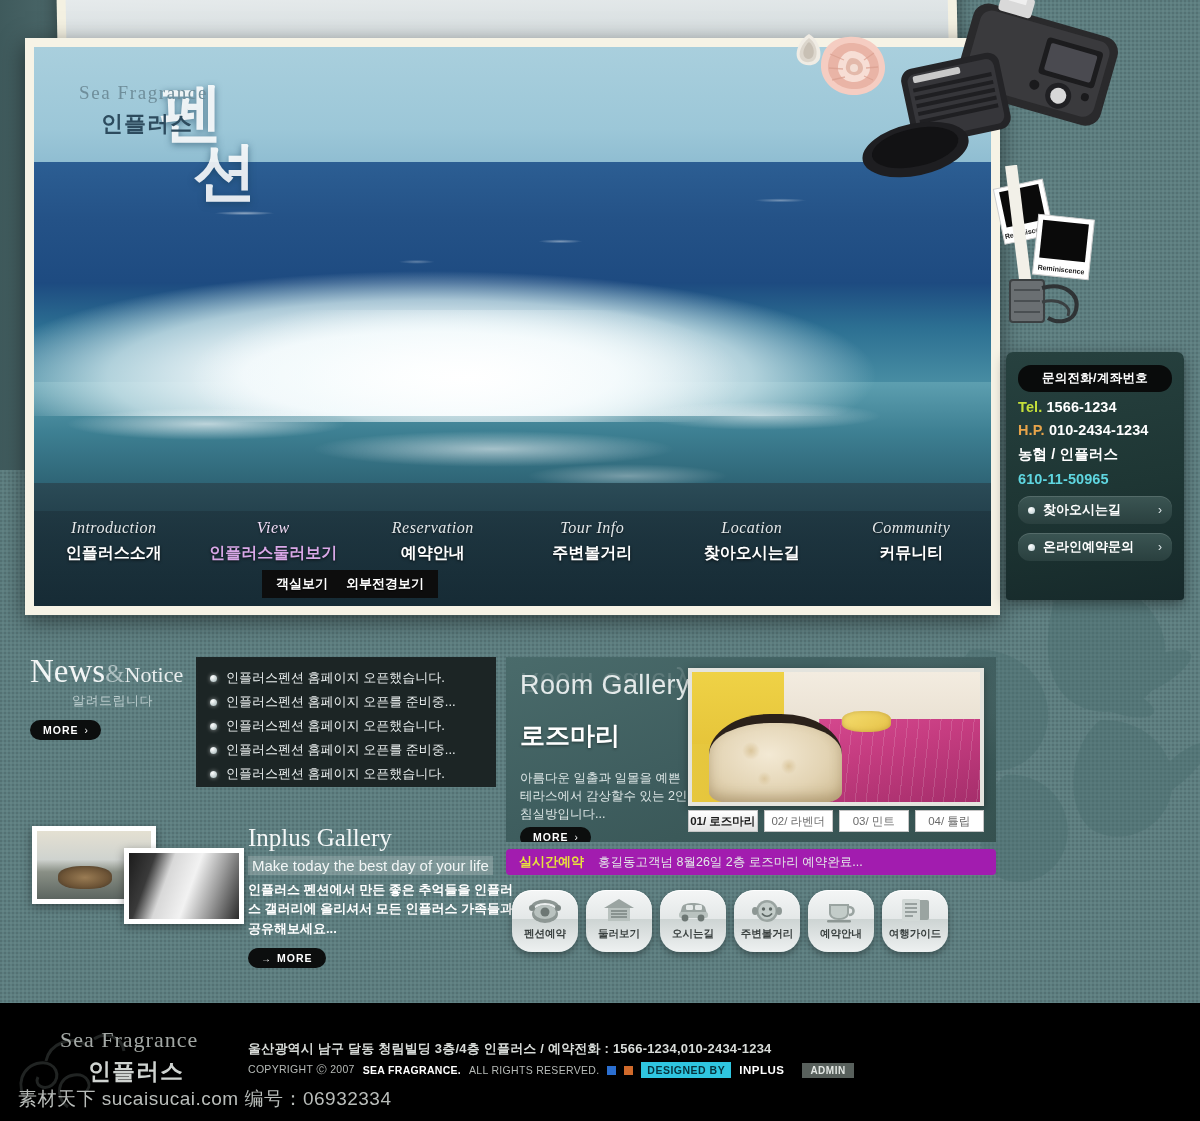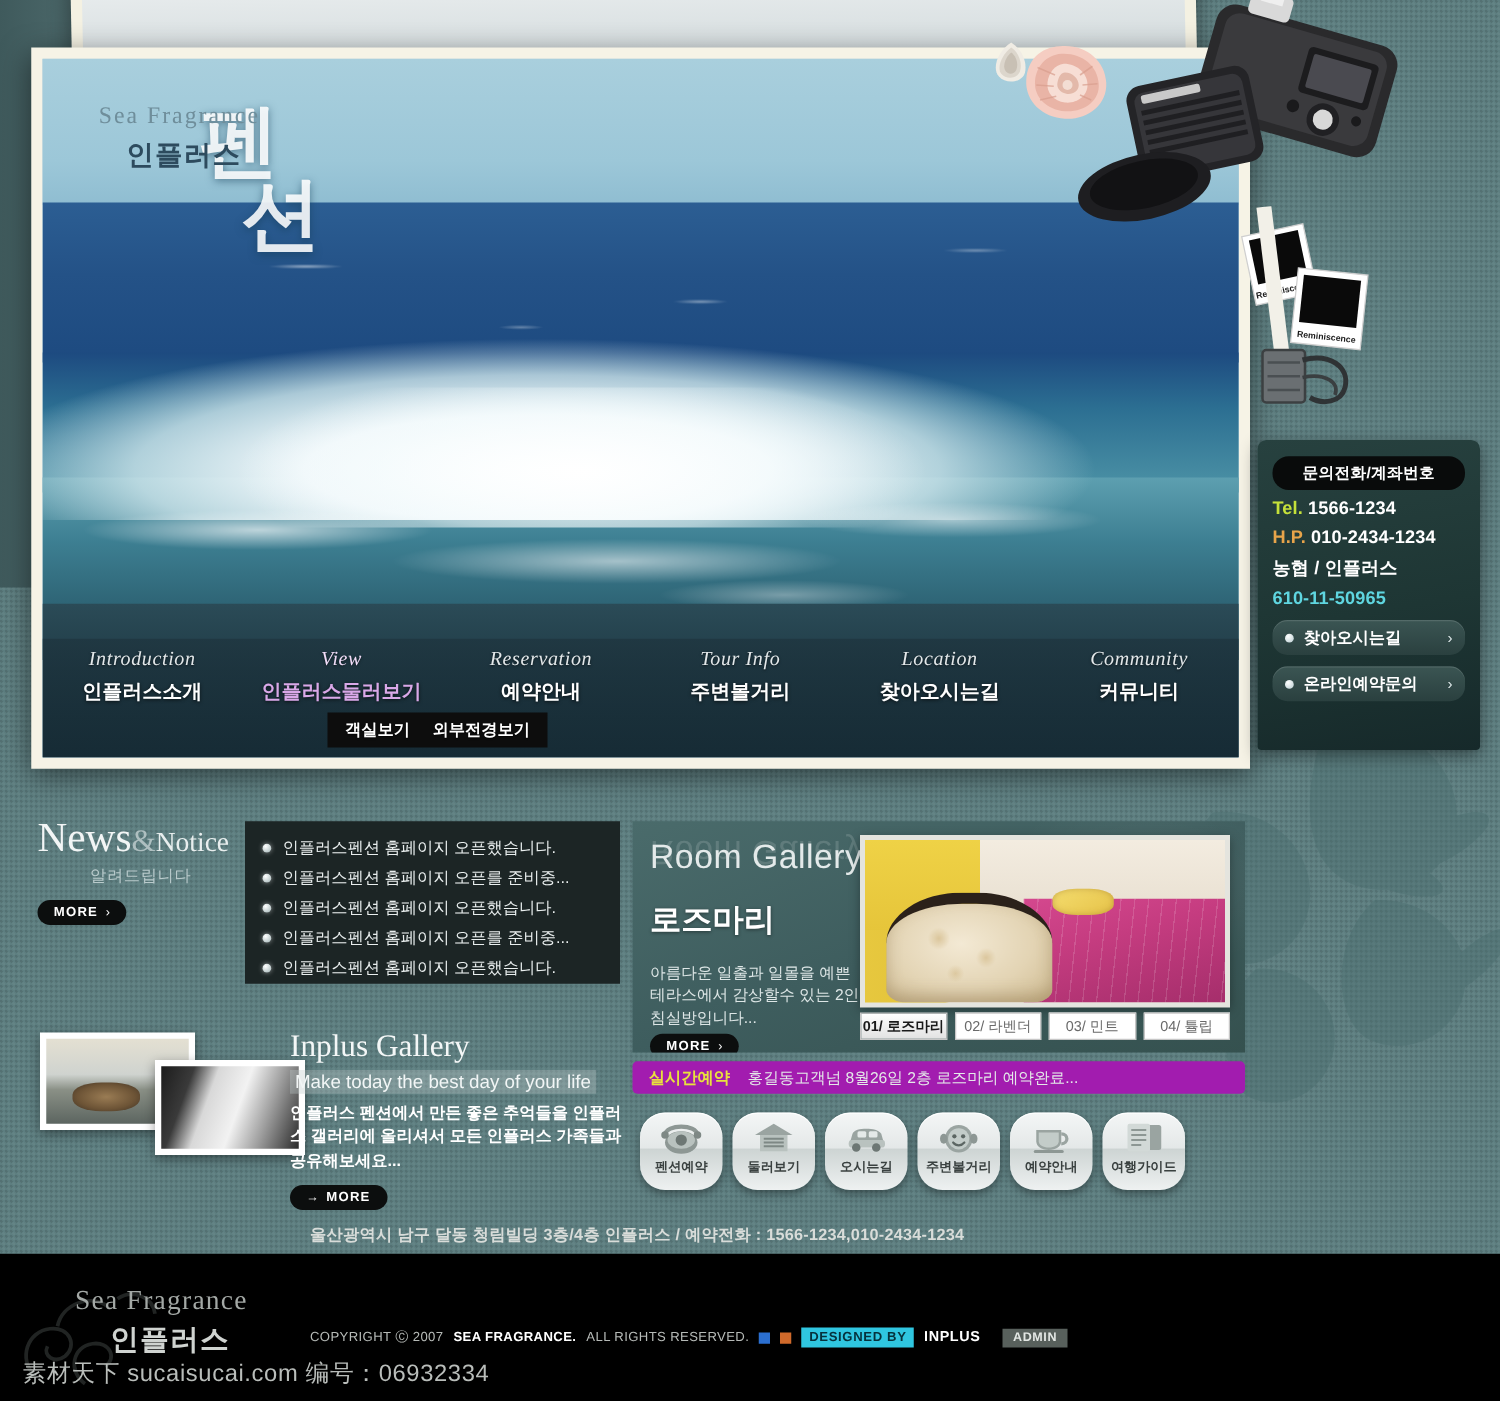"Inplus Gallery" #gal-block { left: 232px -> 248px }
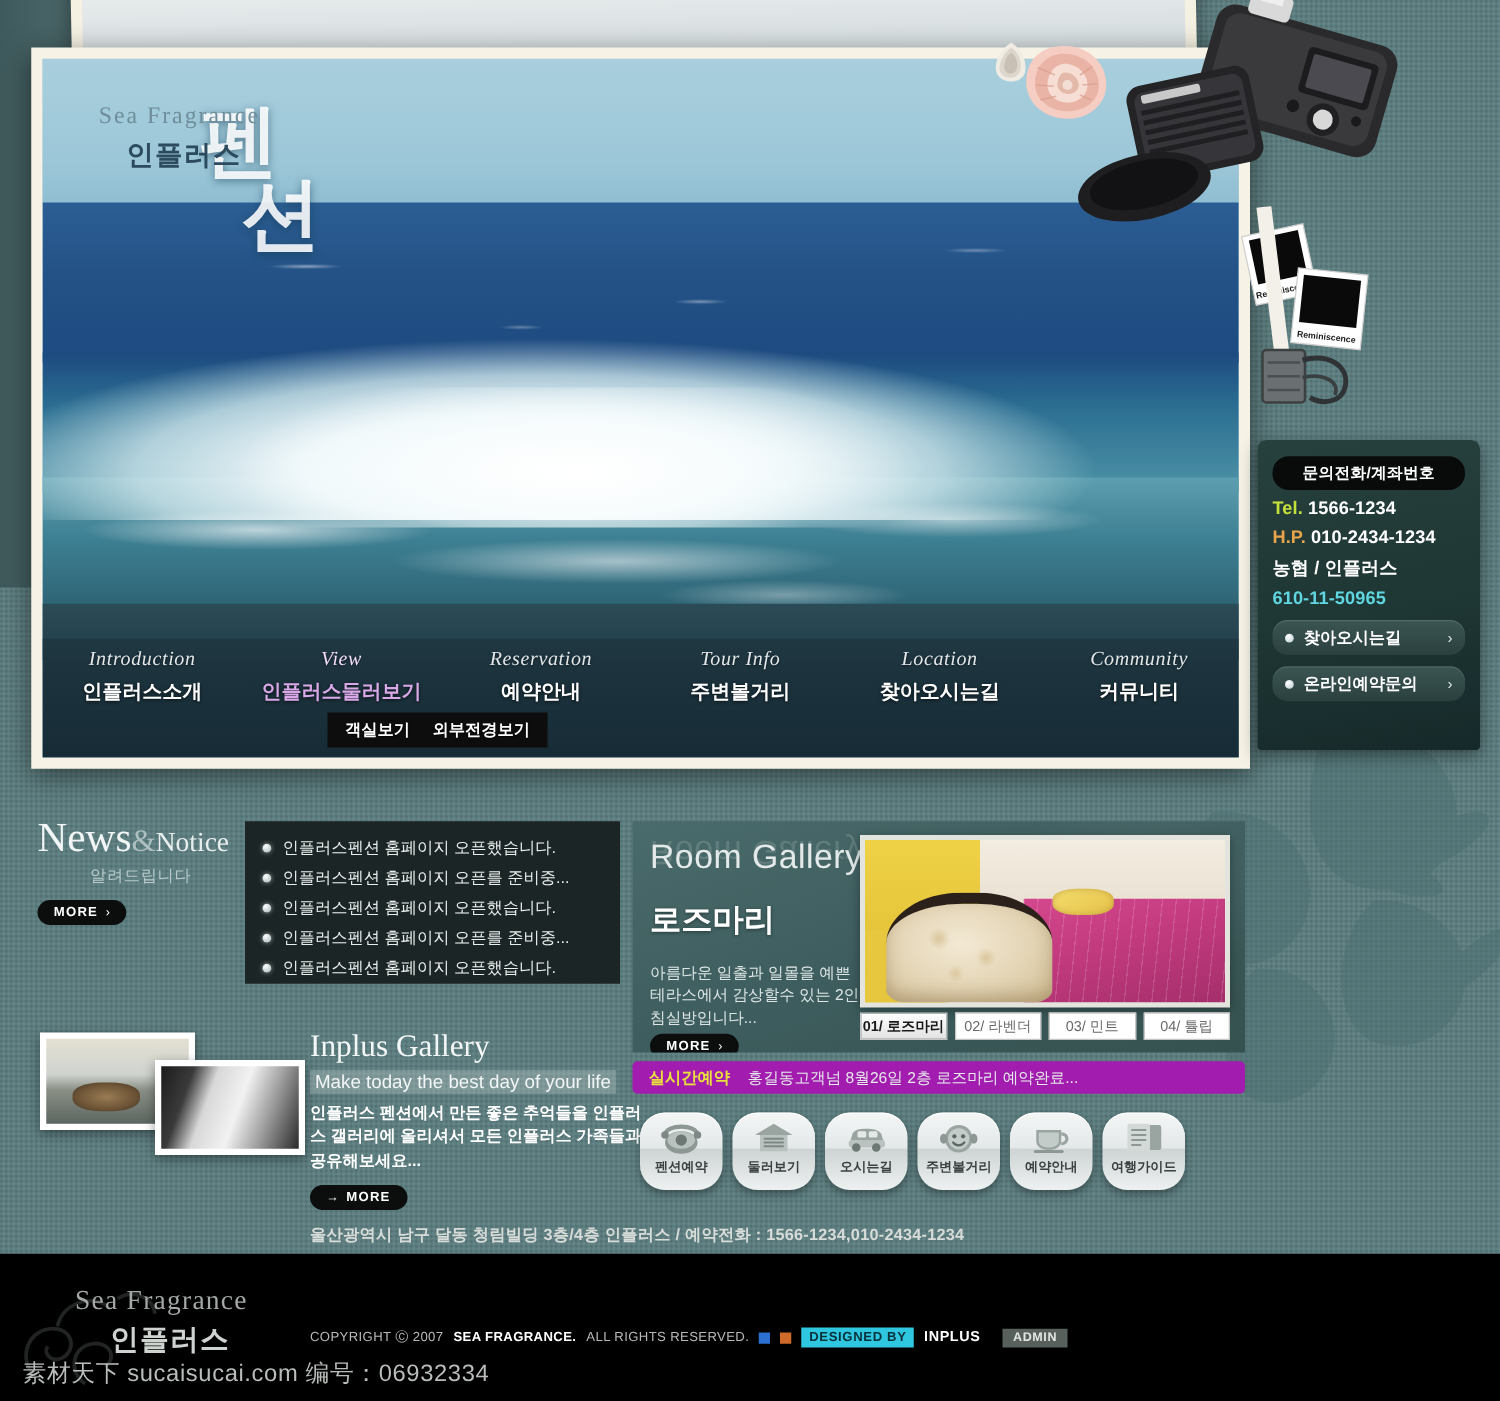"울산광역시 남구 달동 청림빌딩 3층/4층" #footer-addr { top: 979px -> 1040px }
